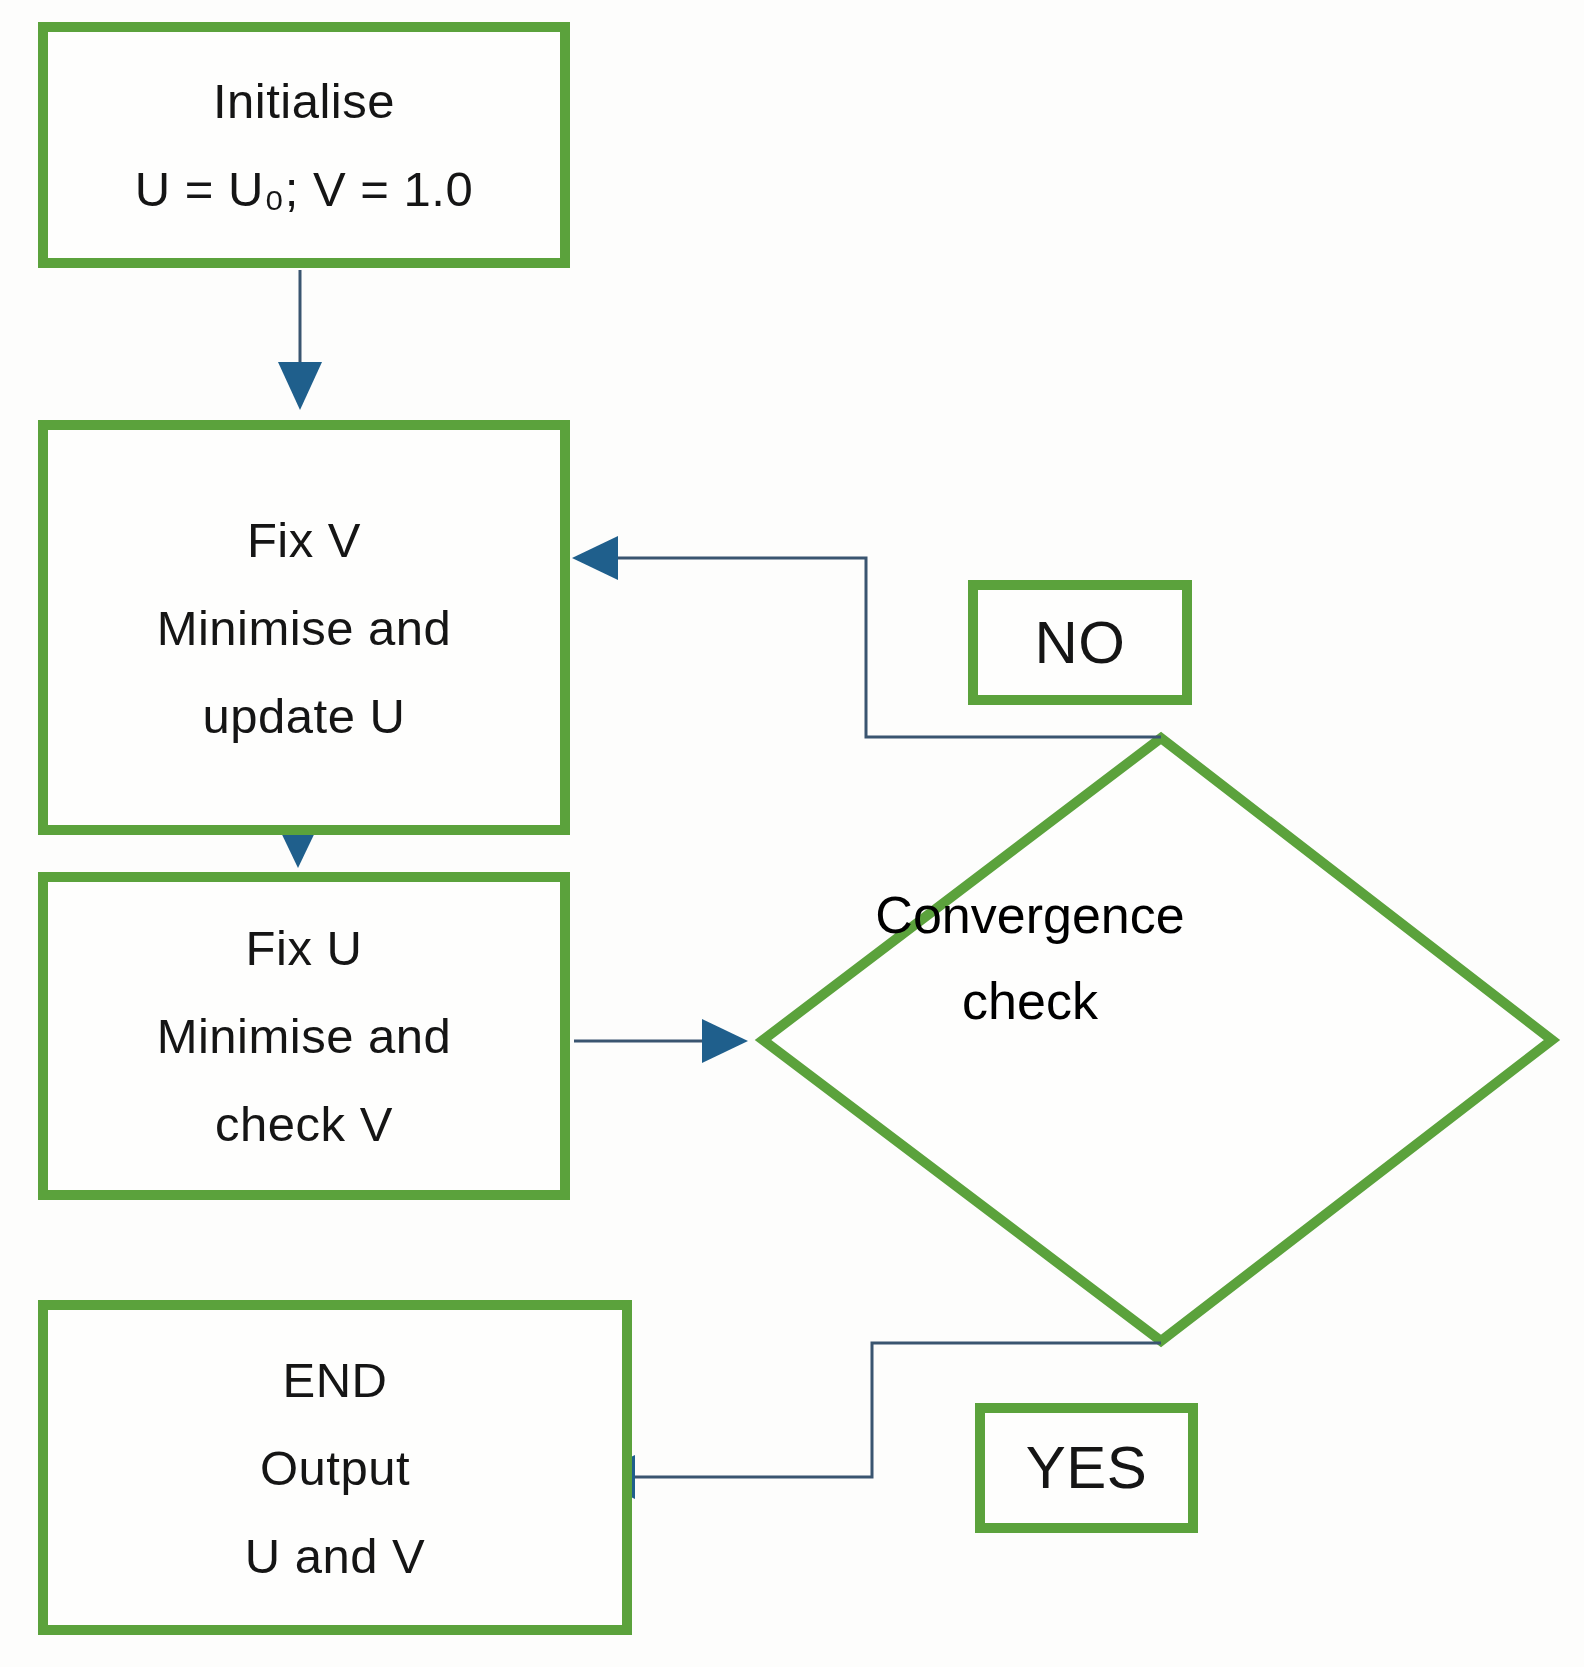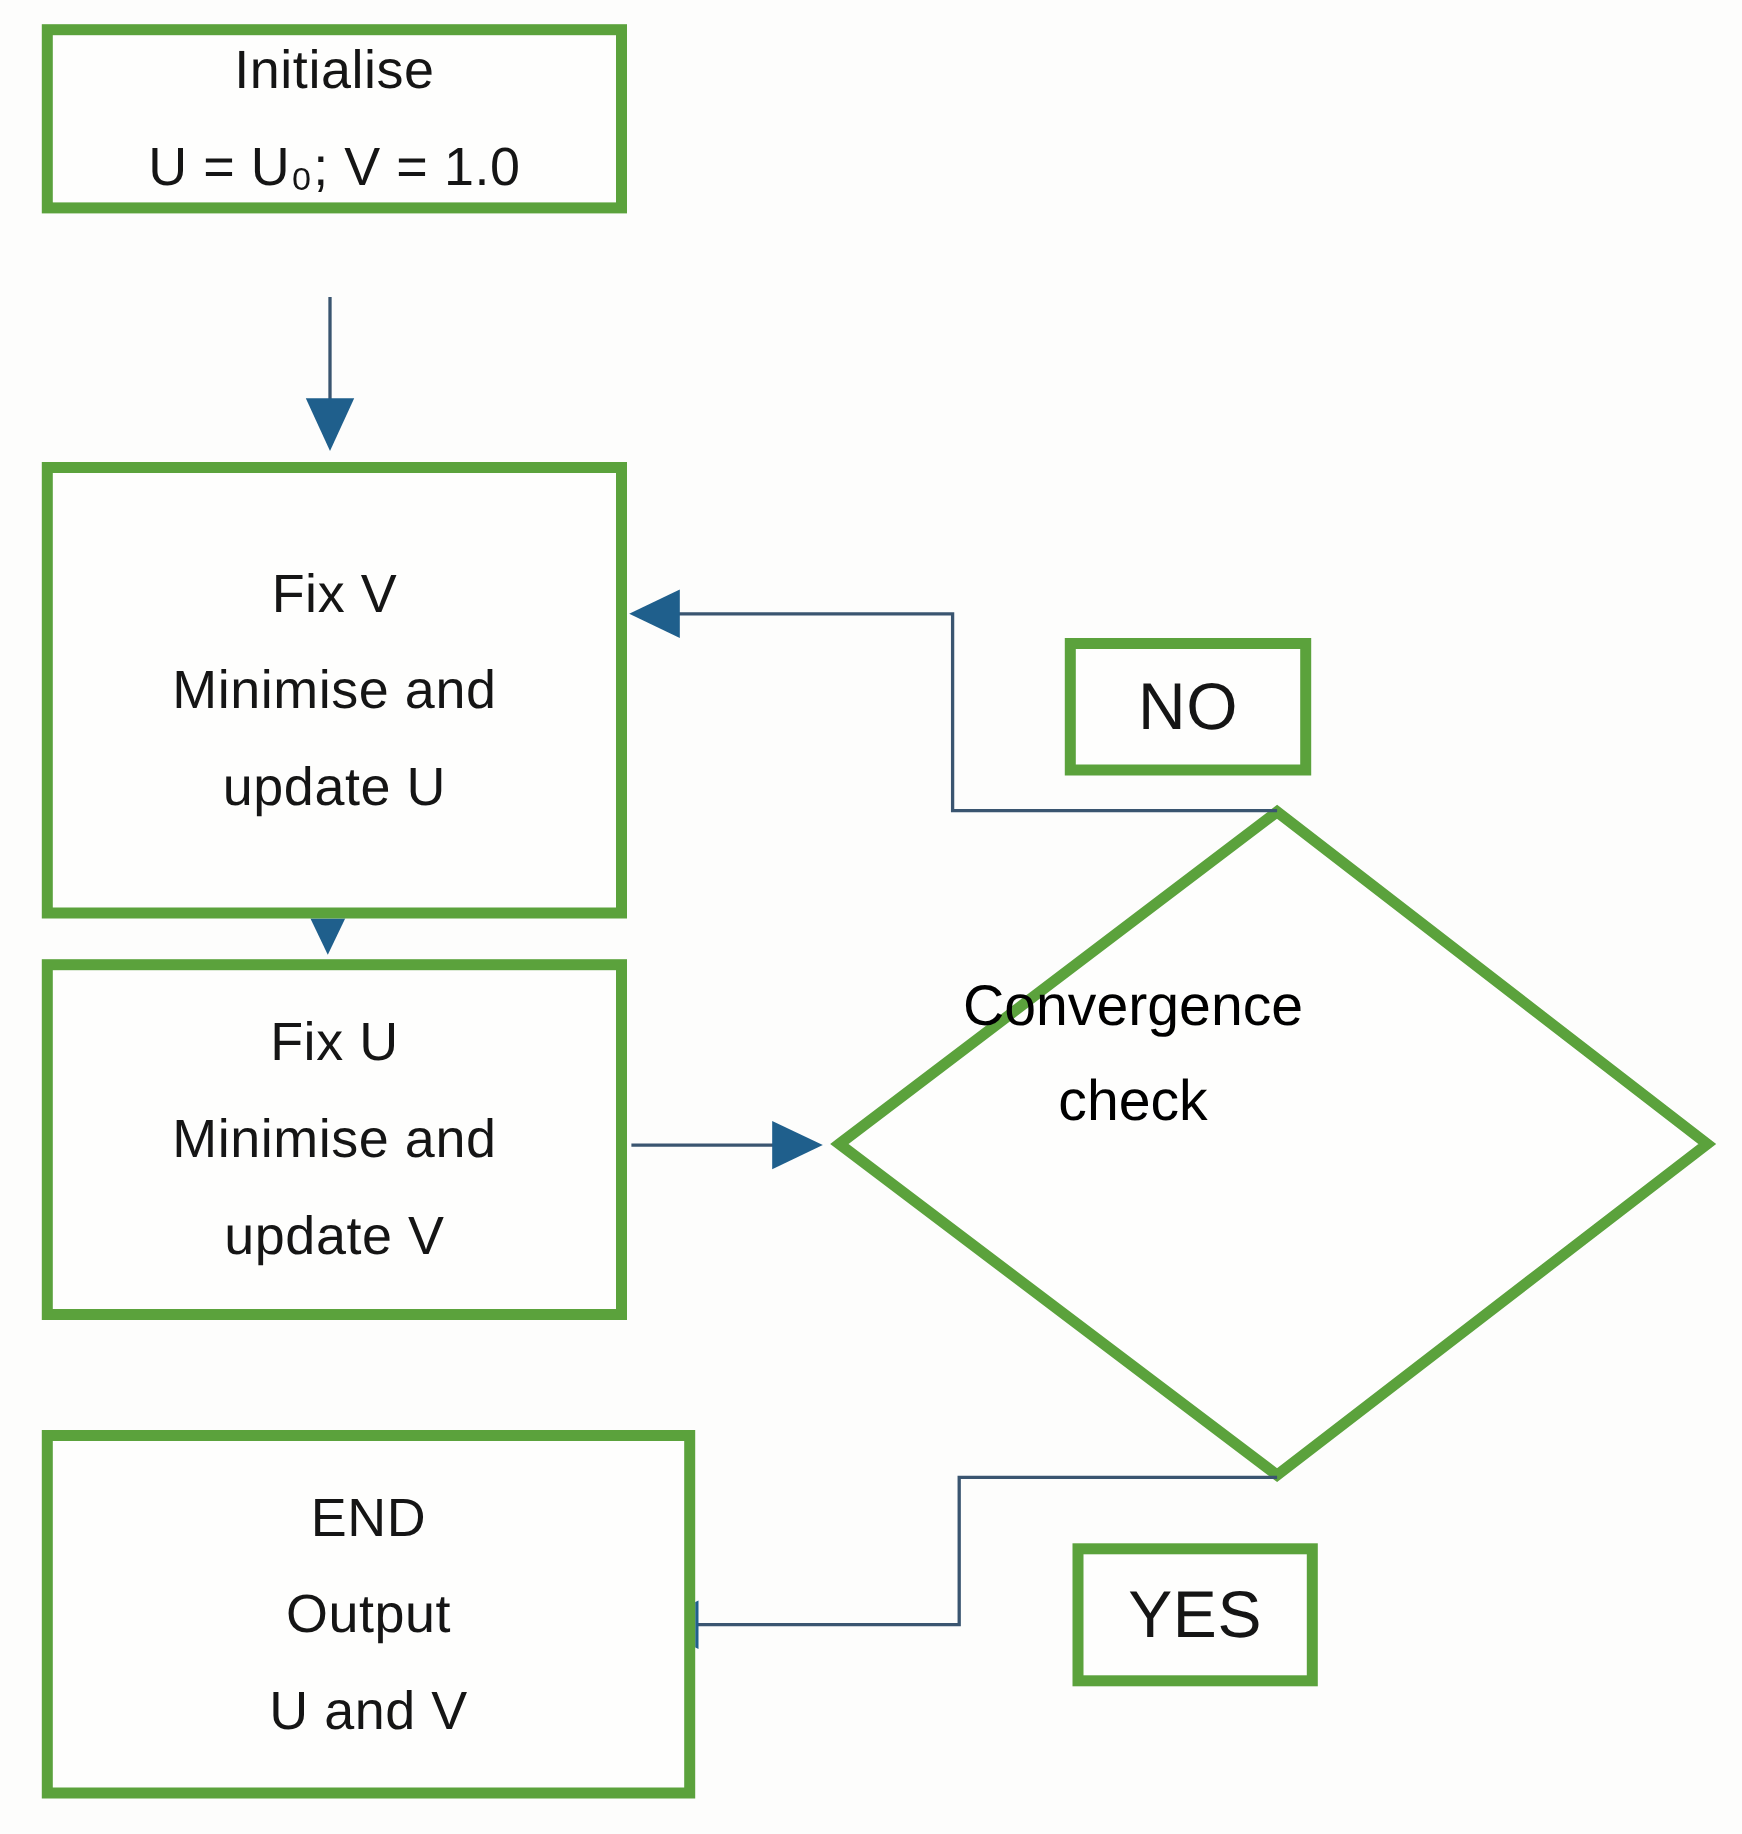"Initialise" #node-initialise { height: 172px -> 246px }
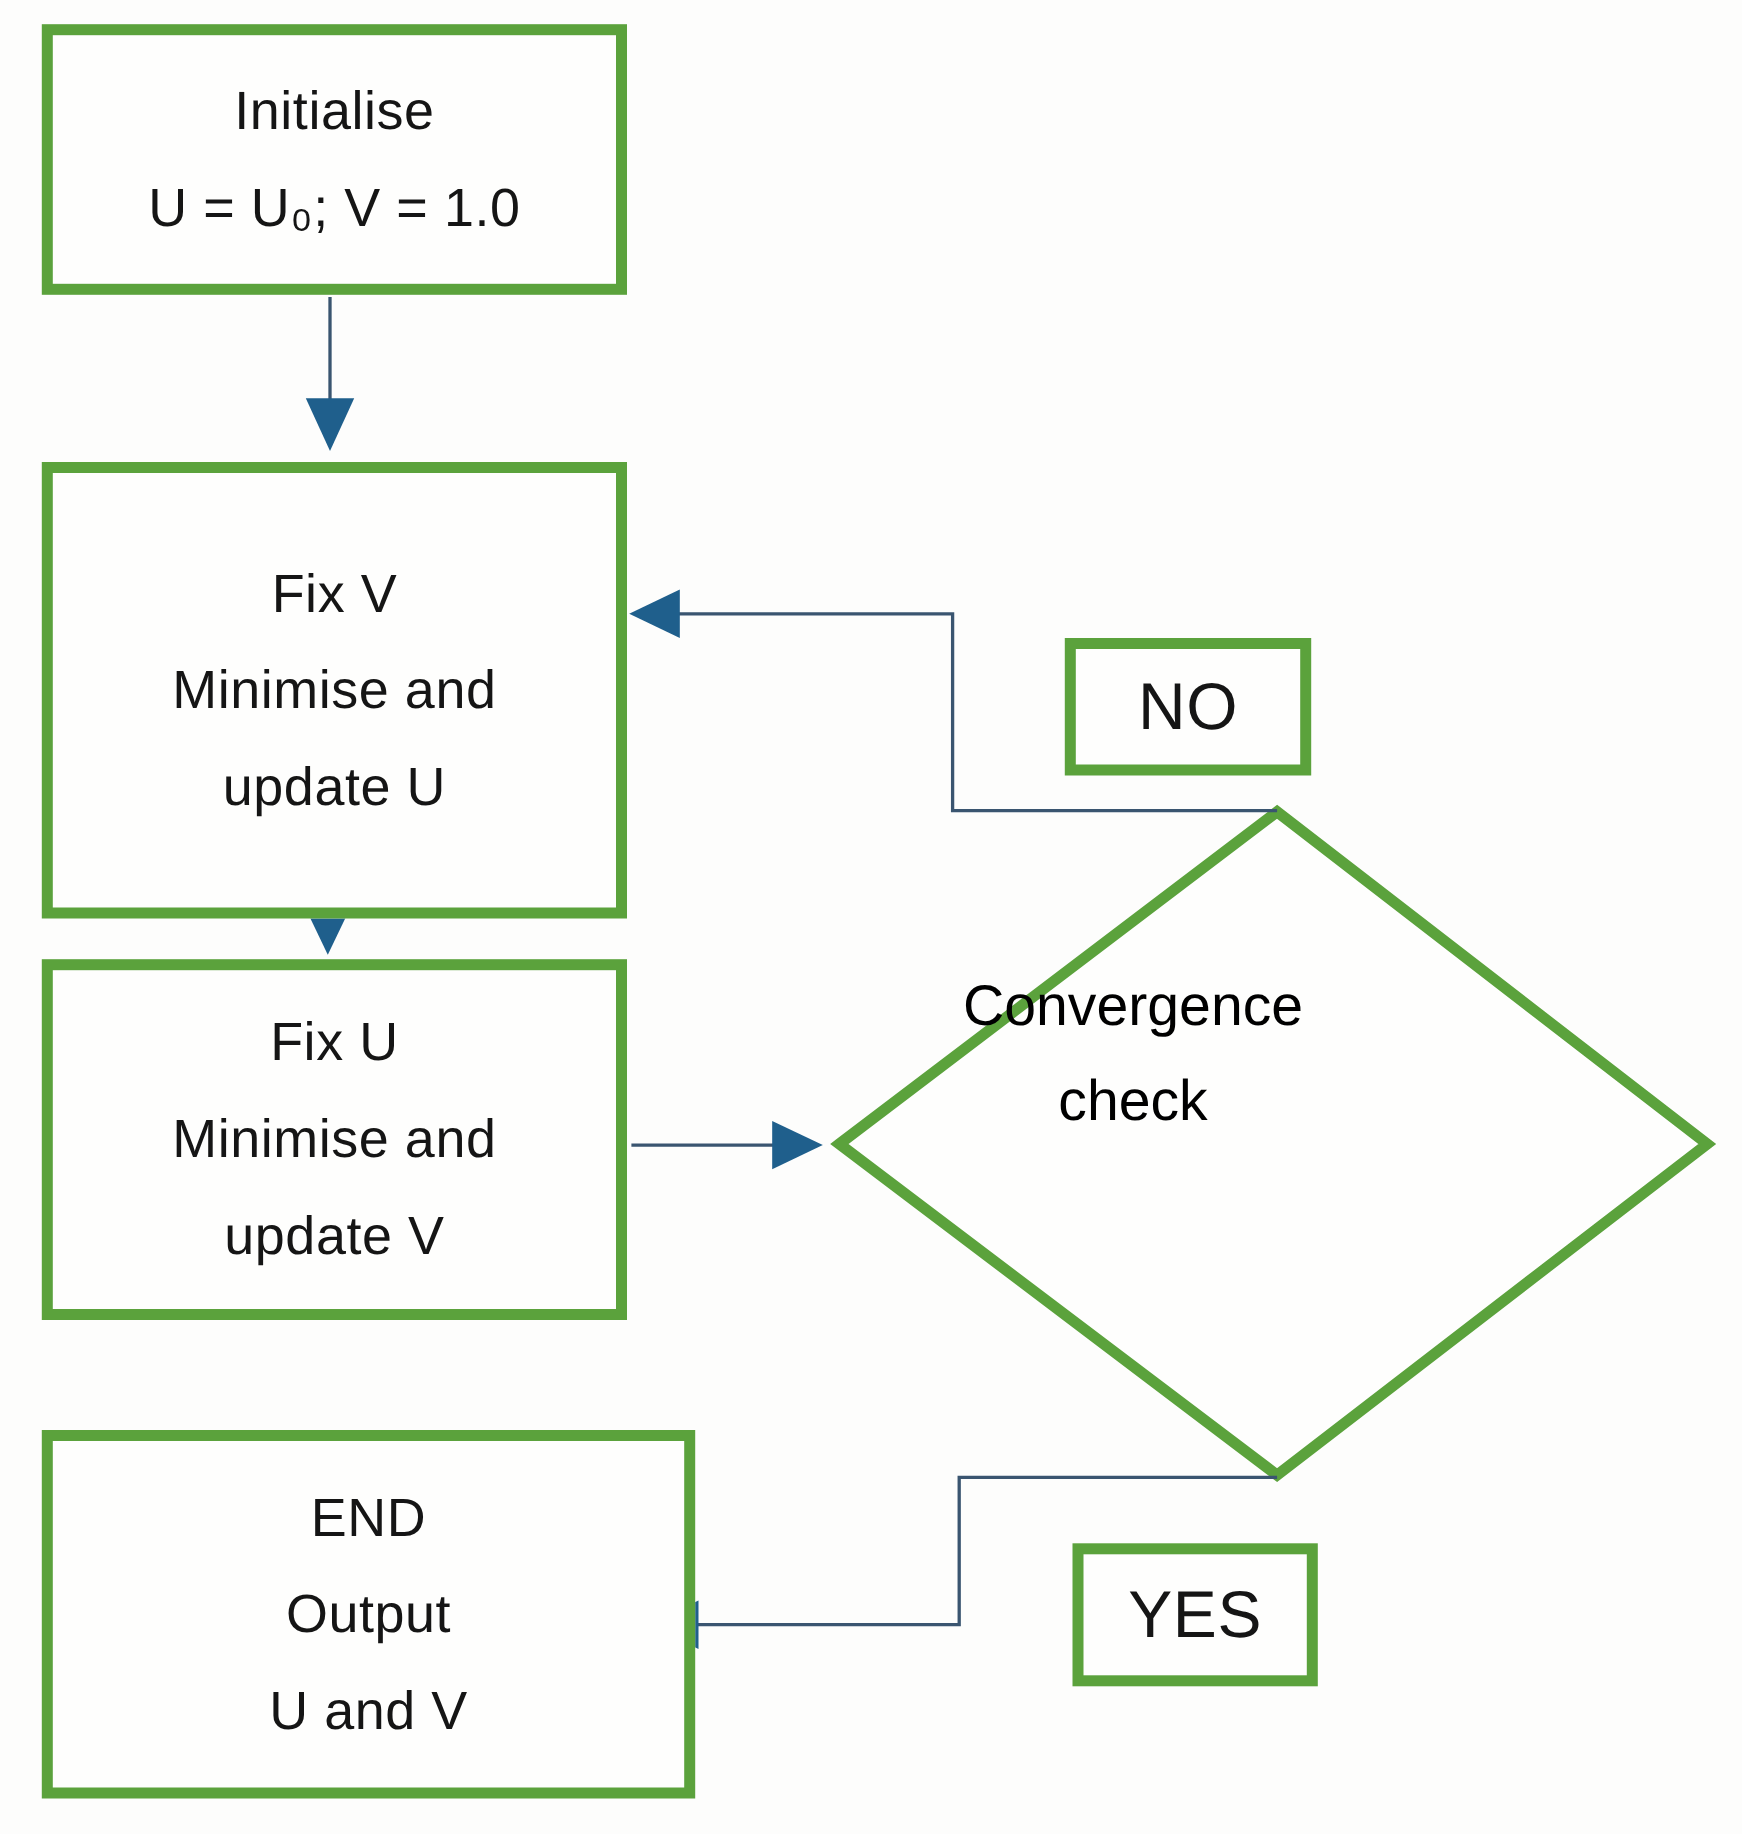"update V" div.line { text: update -> check }
